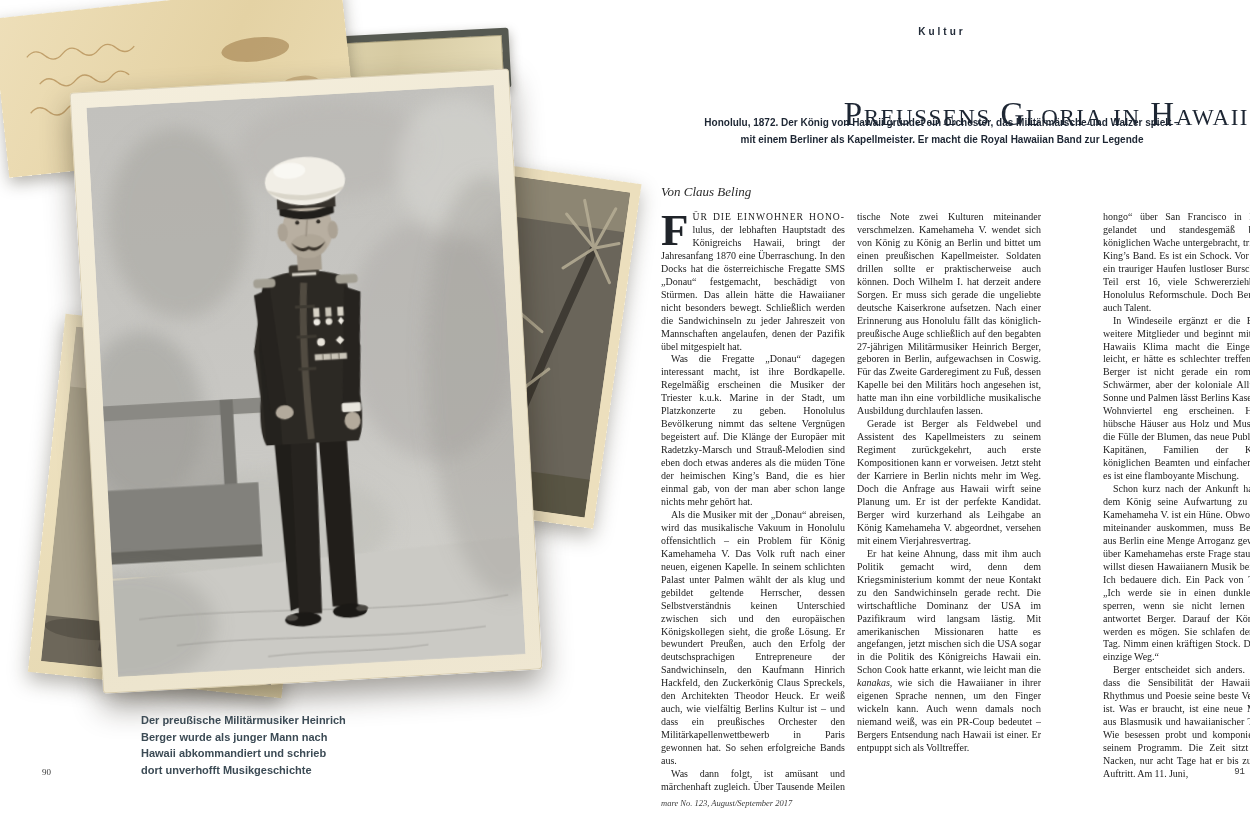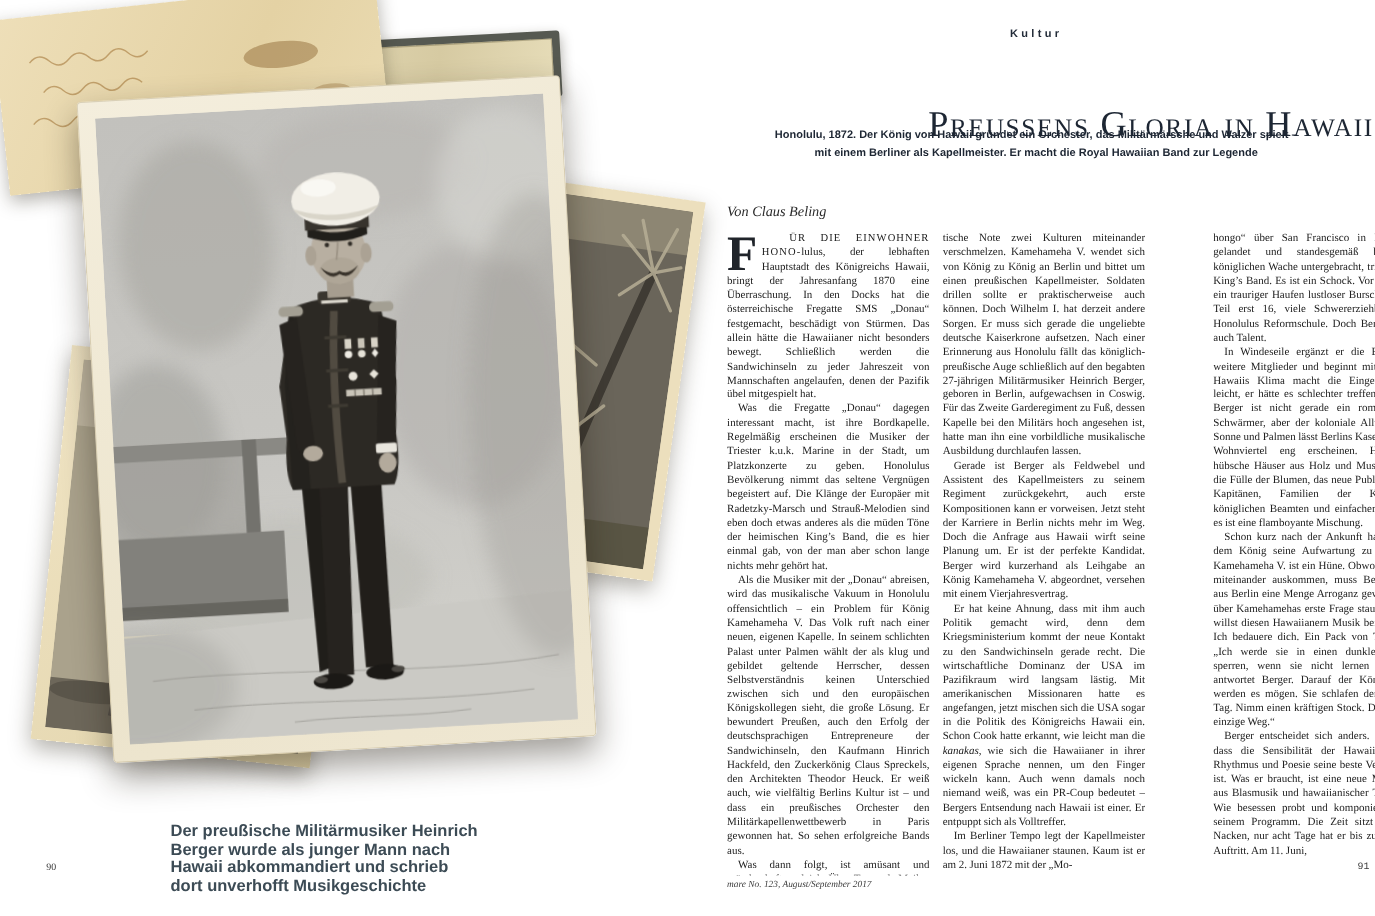"ÜR DIE EINWOHNER HONO-" .leadin { margin-left: 25px -> none }
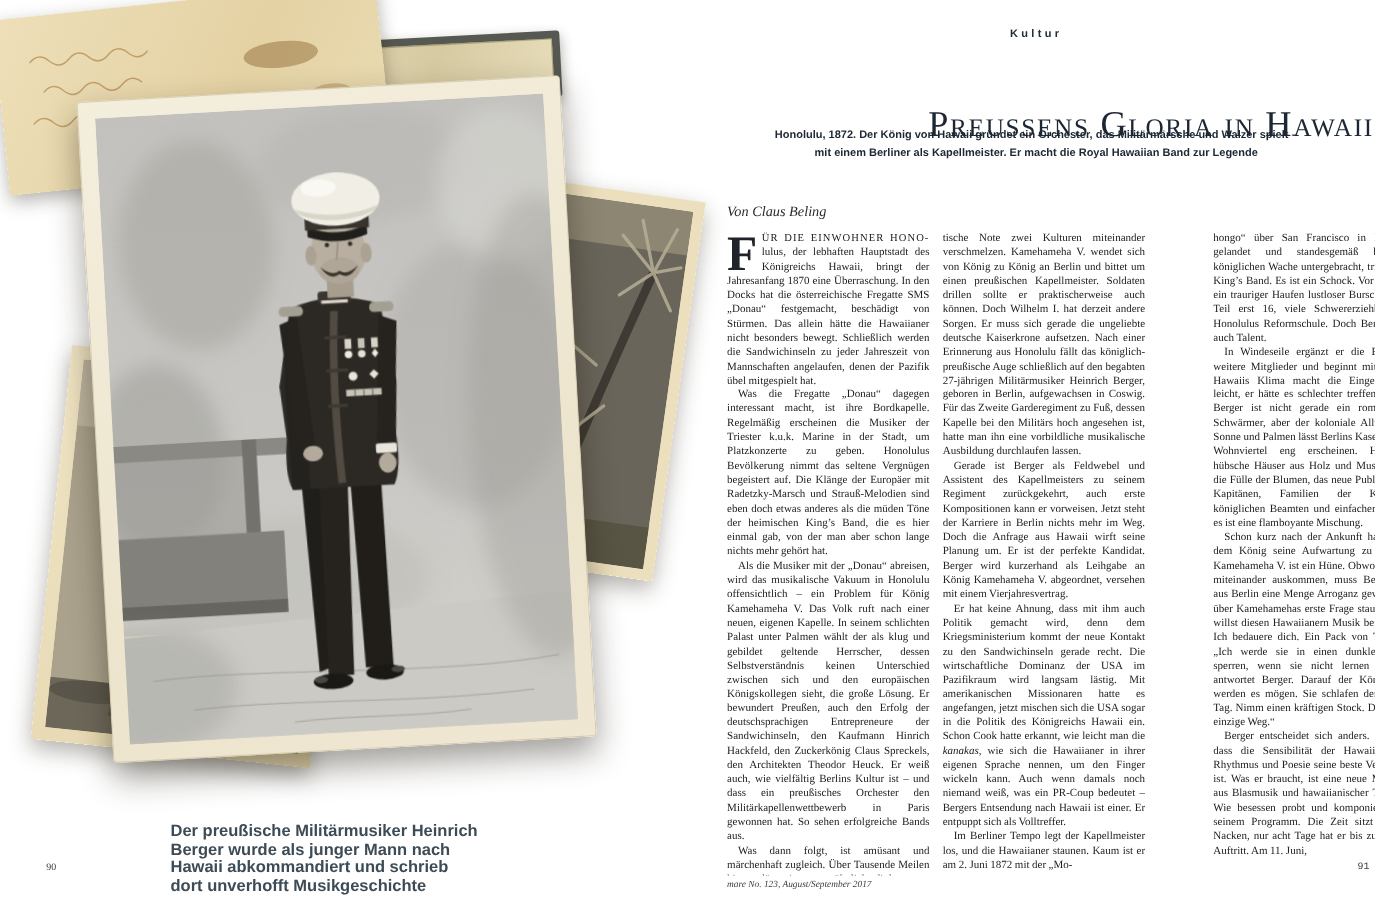"Der preußische Militärmusiker Heinrich" .caption { font-size: 15px -> 11px; margin-left: 14px -> none; top: 748px -> 712px }
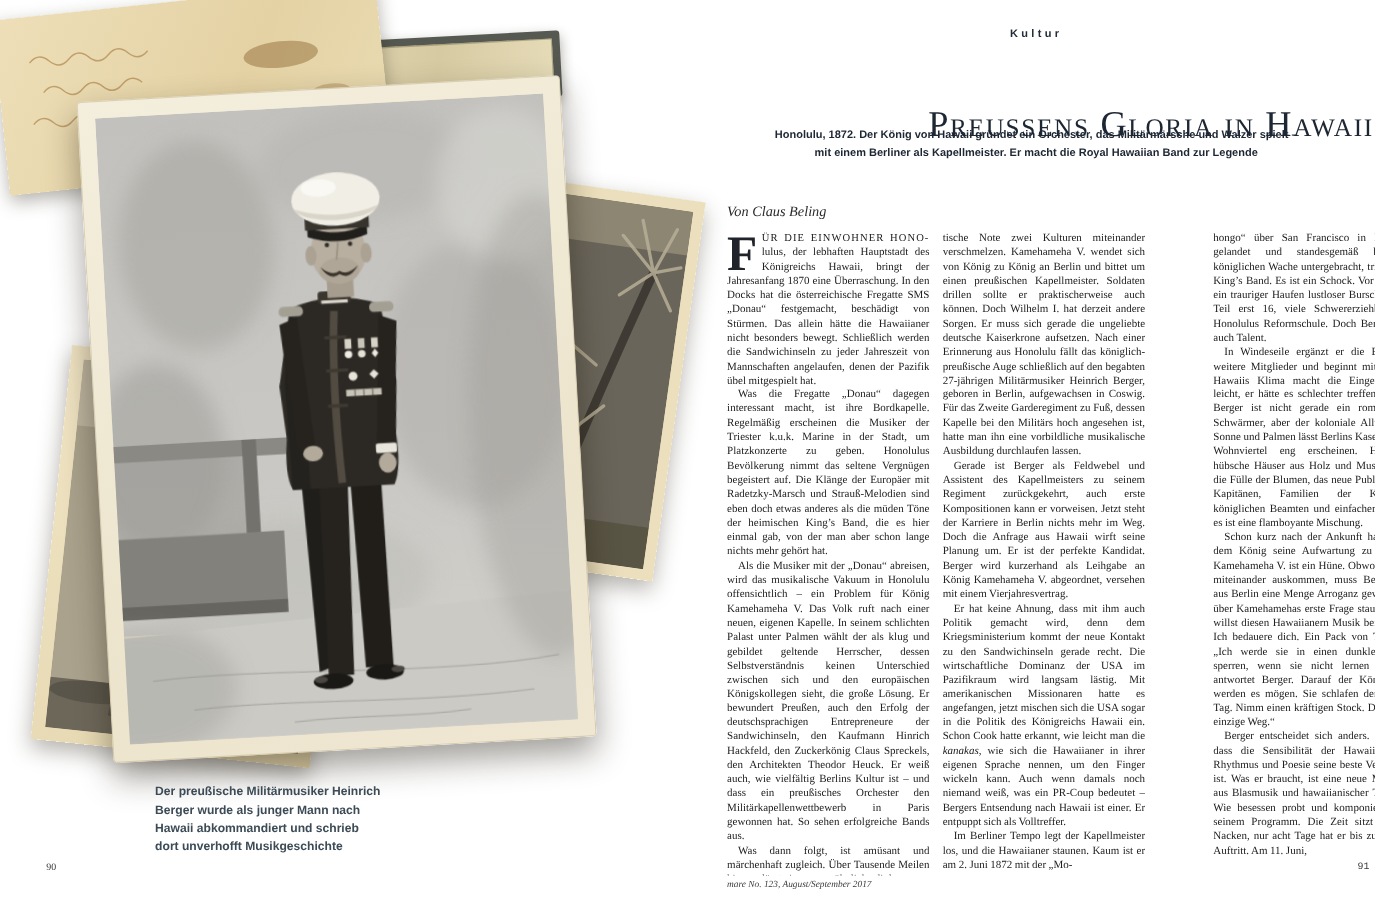"Im Berliner Tempo legt der" p.ind { html: <p>Im Berliner Tempo legt der Kapellmeister los, und die Hawaiianer staunen. Kaum ist er am 2. Juni 1872 mit der „Mo-</p> -> none }
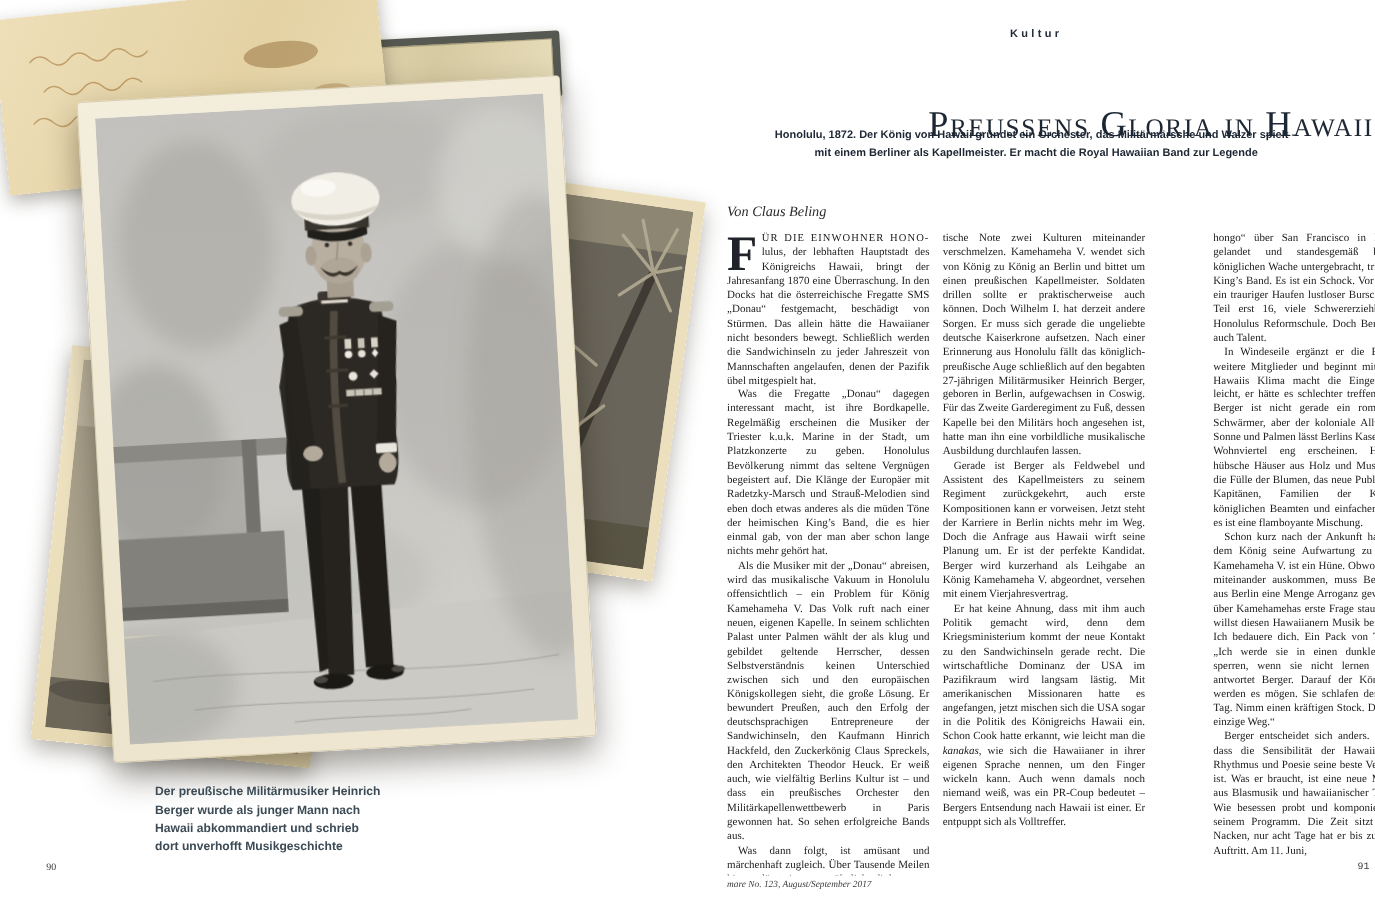"90" .pagenum { margin-top: 16px -> none }
